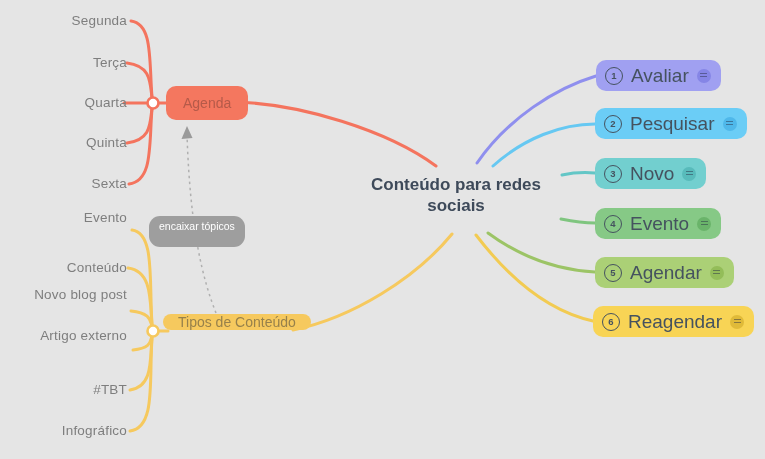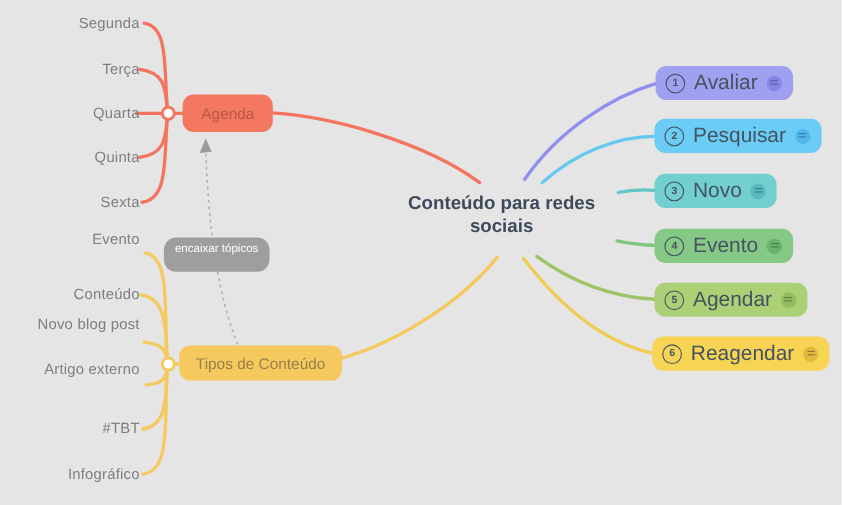"Tipos de Conteúdo" .node.tipos { height: 32px -> 16px }
